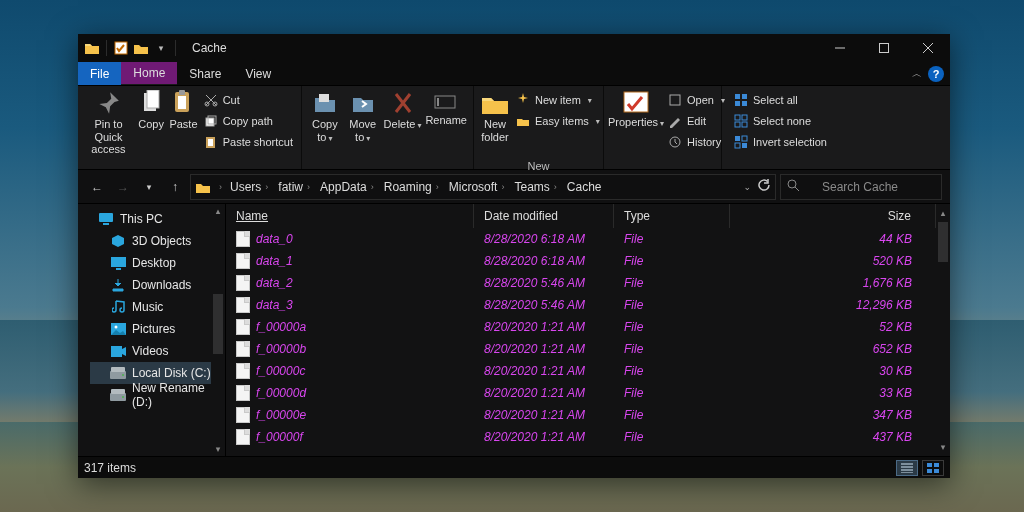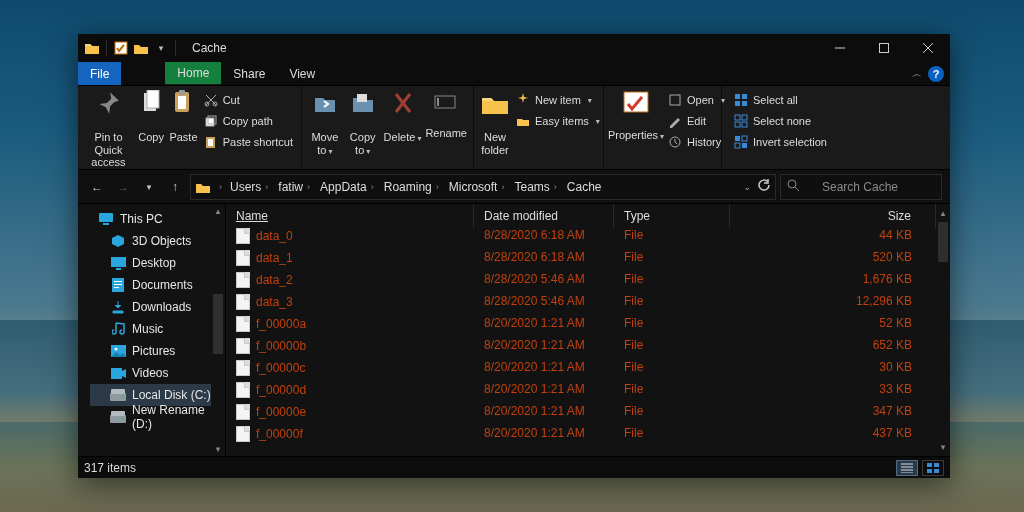"Home" .menu-tab.active { background: #15803d -> #701a75; margin-left: 44px -> none }
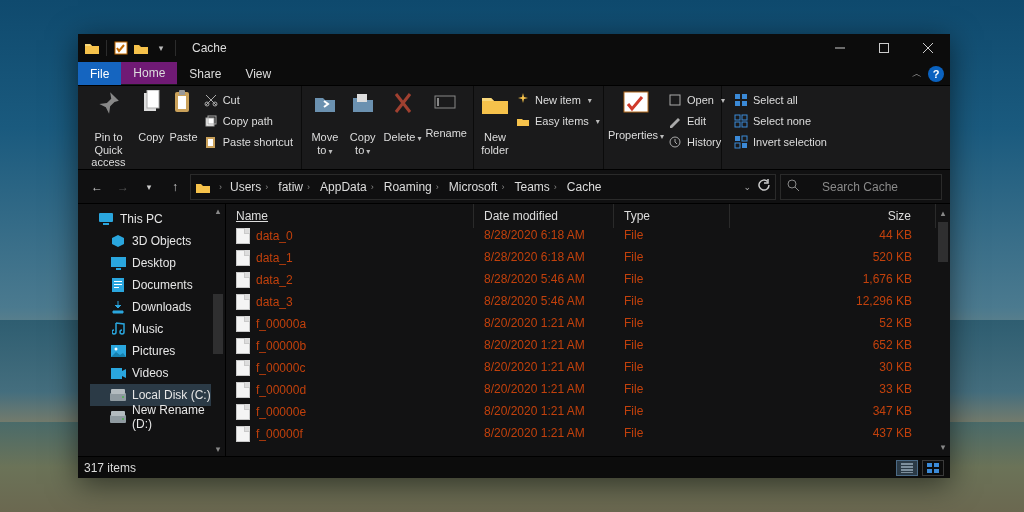"Pin to Quick access" .bigbtn { gap: 15px -> 2px }
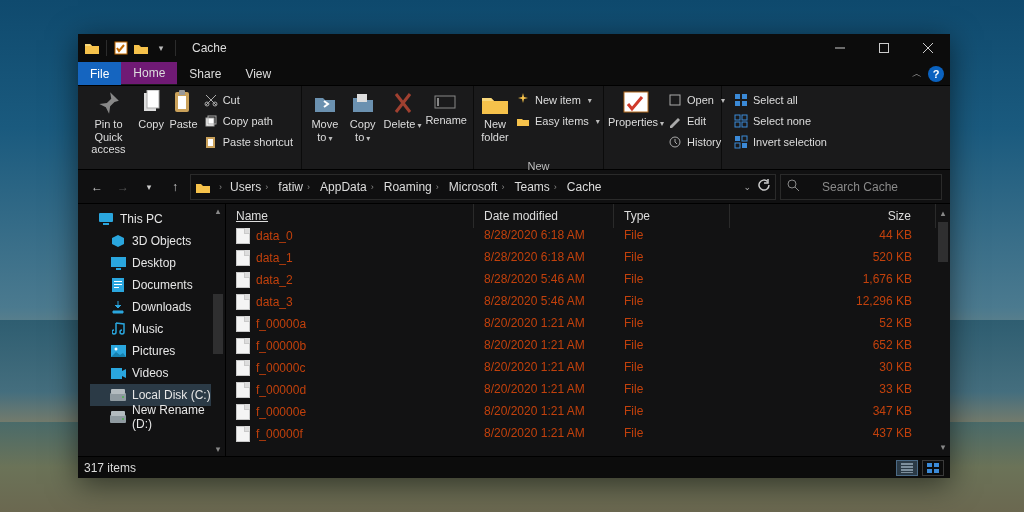"Move to ▾" div.bigbtn { order: before "Copy to ▾" -> after "Copy to ▾" }
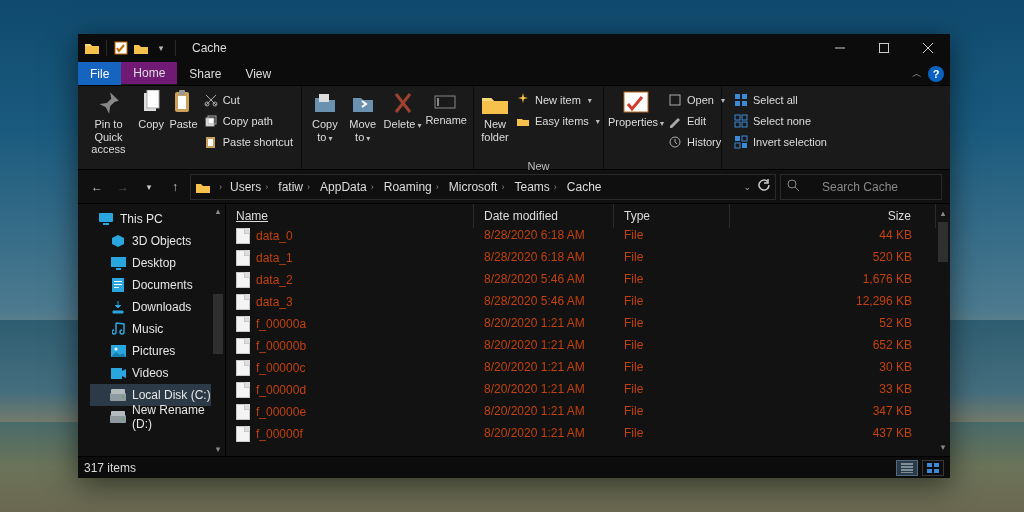"data_0" .frow { align-items: flex-start -> center; color: #c2410c -> #d946ef; font-style: none -> italic }
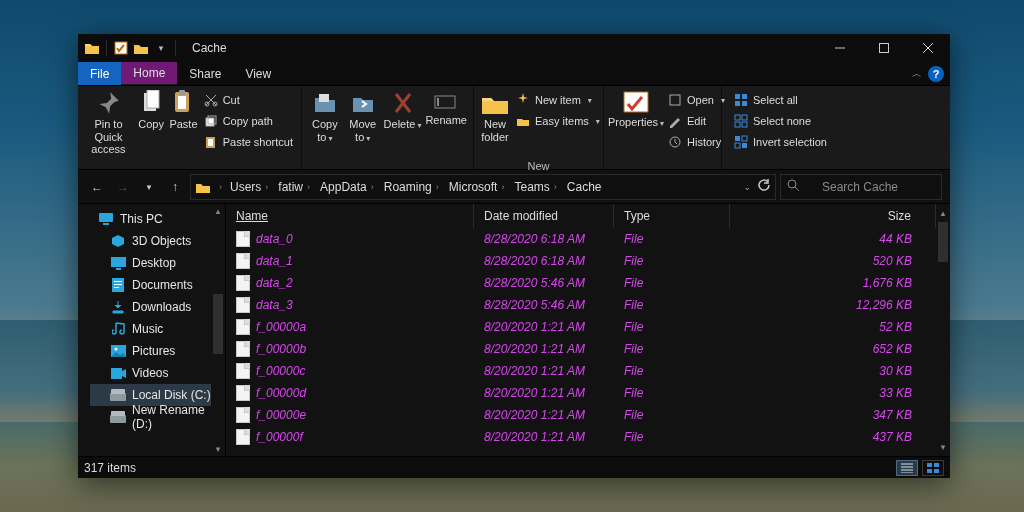"Documents" div.titem { html: <div> <span> <svg> <rect></rect> <rect></rect> <rect></rect> <rect></rect> </svg> </span> <span>Documents</span> </div> -> none }
